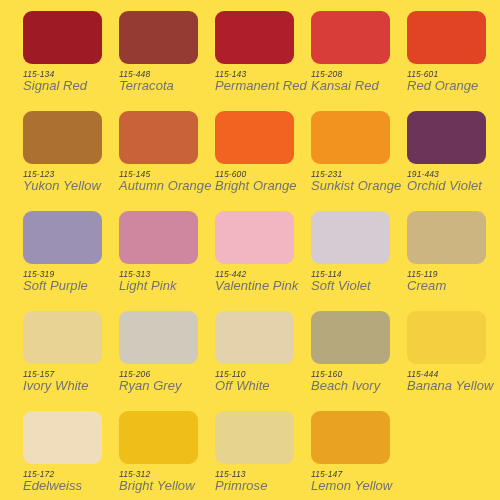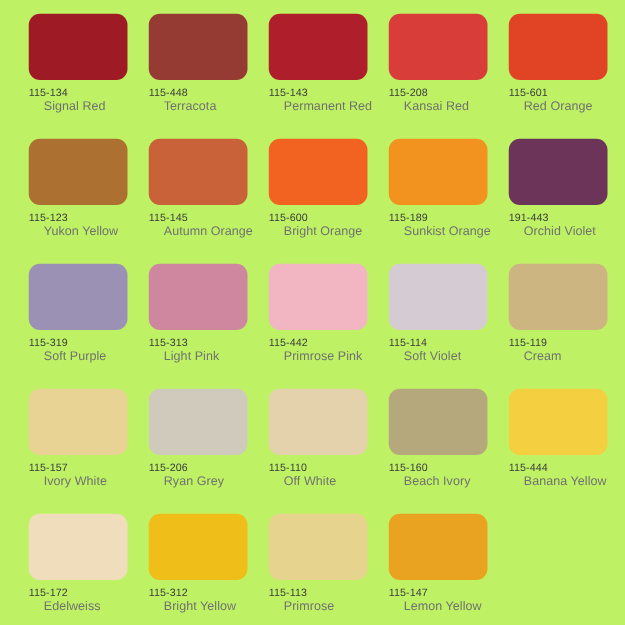"115-134" #palette-board { background: #bef264 -> #fde047; font-style: none -> italic }
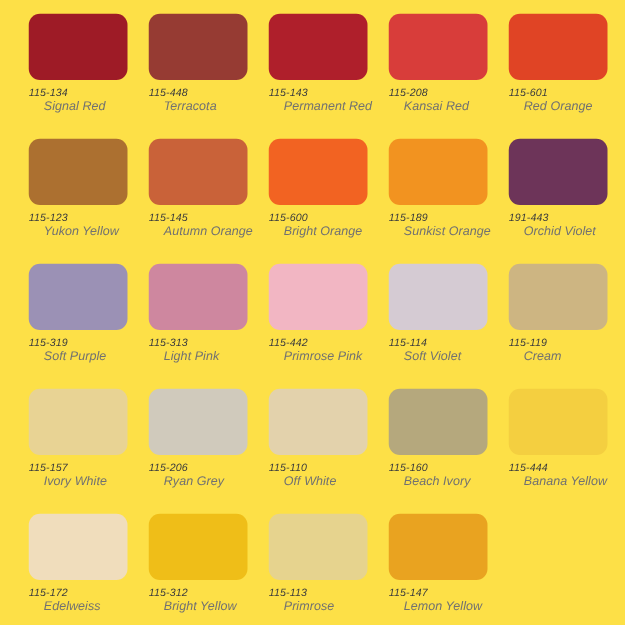"Signal Red" .swatch-name { font-size: 10px -> 13px; margin-left: 12px -> none }
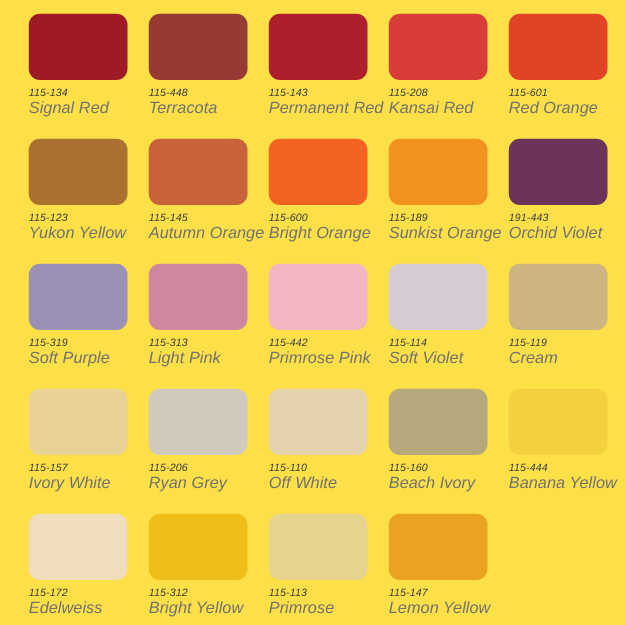"115-189" div.swatch-code { text: 115-189 -> 115-231 }
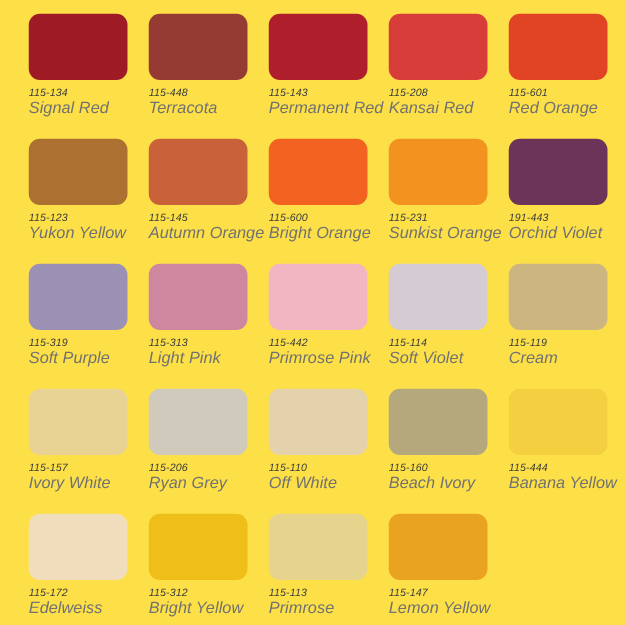"Primrose Pink" div.swatch-name { text: Primrose -> Valentine }
